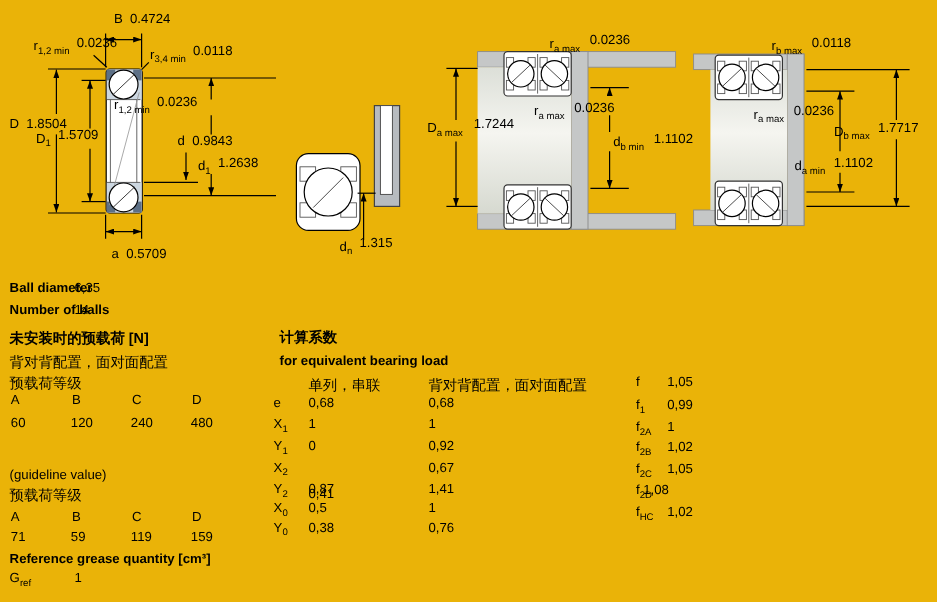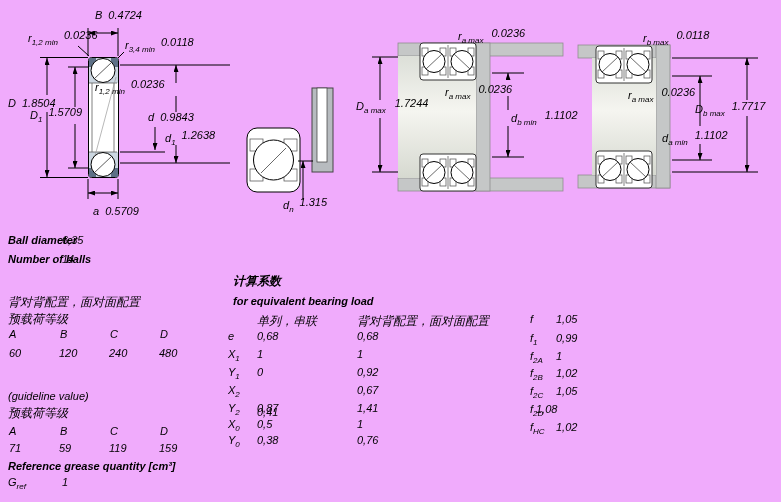"B 0.4724" #page { background: #f0abfc -> #eab308; font-style: italic -> none }
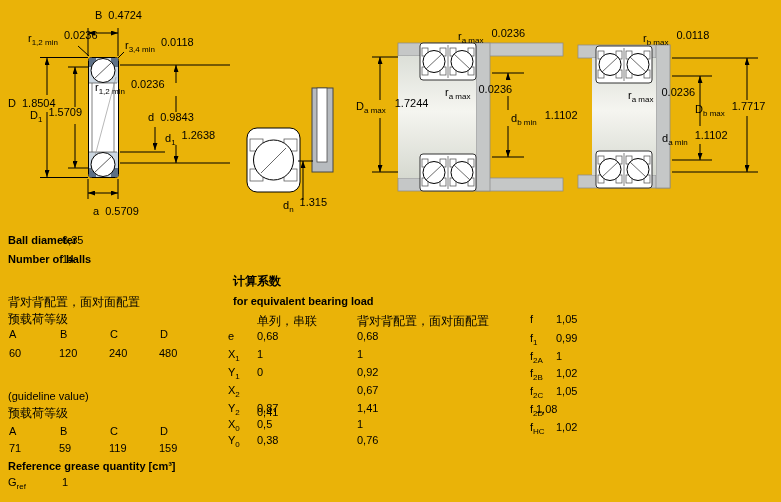"未安装时的预载荷 [N]" div.t { html: none -> <div>未安装时的预载荷 [N]</div> }
